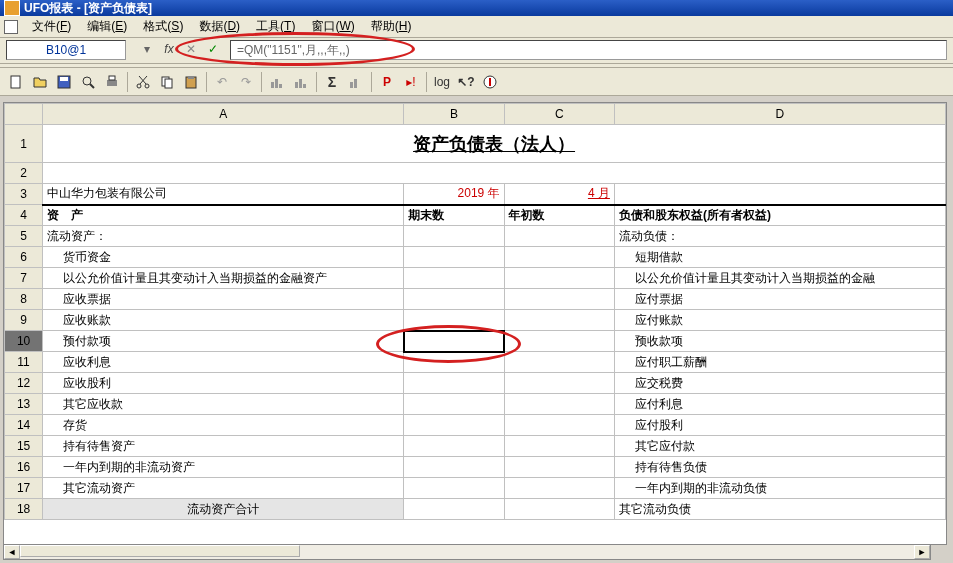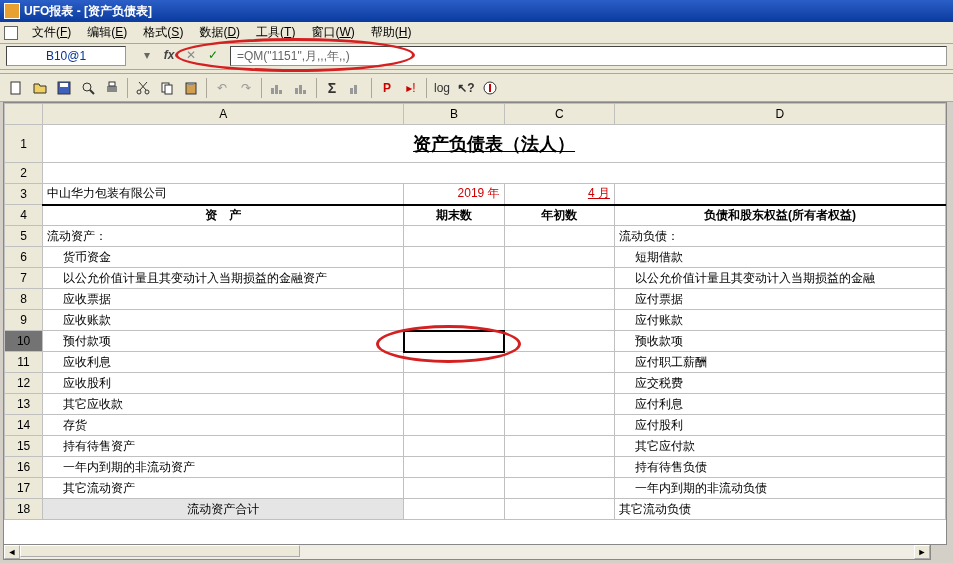"UFO报表 - [资产负债表]" .titlebar { height: 22px -> 16px }
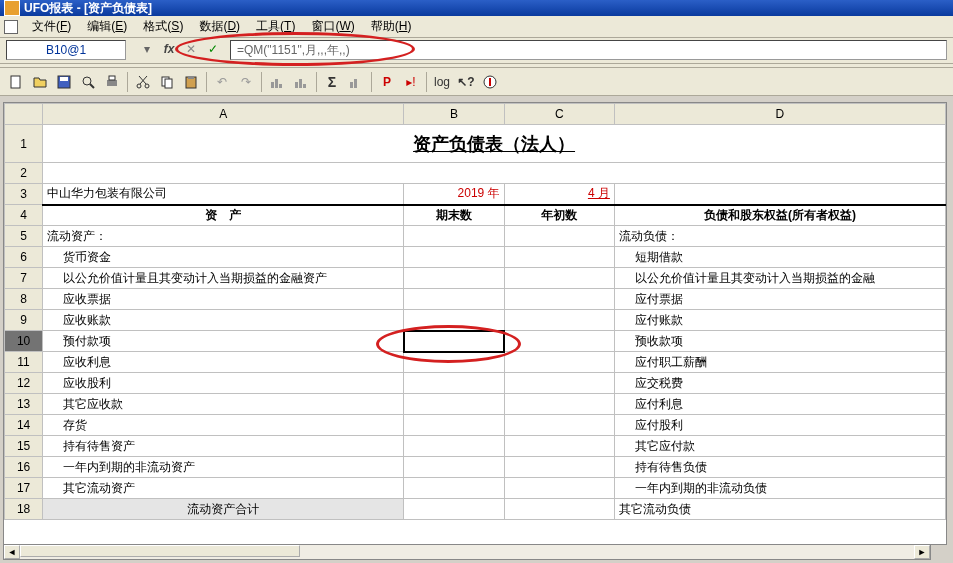"fx" .fx-btn { font-weight: bold -> normal }
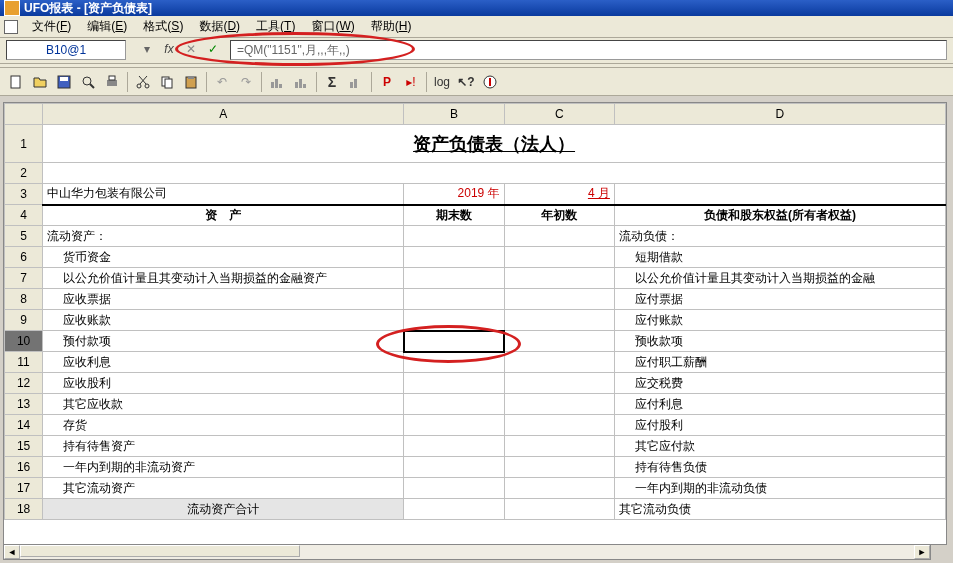"资 产" .header-cell { text-align: center -> none }
